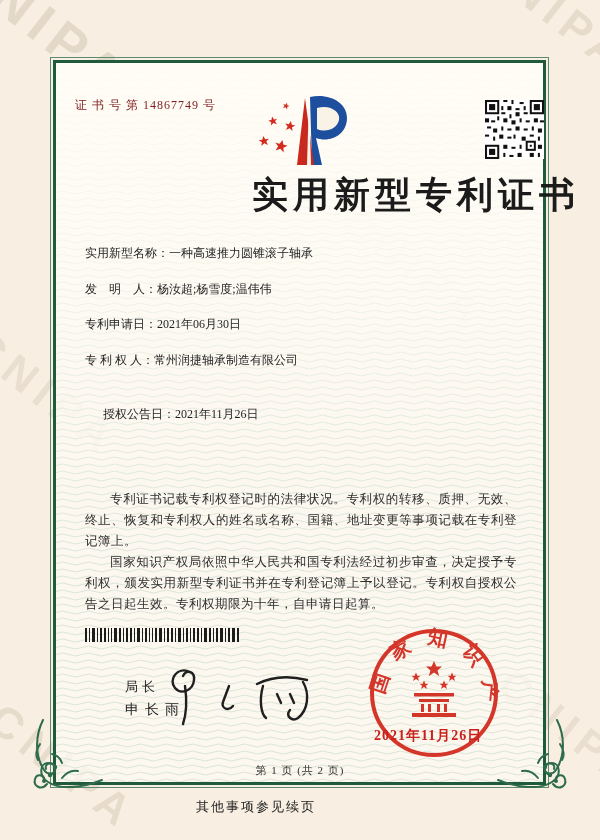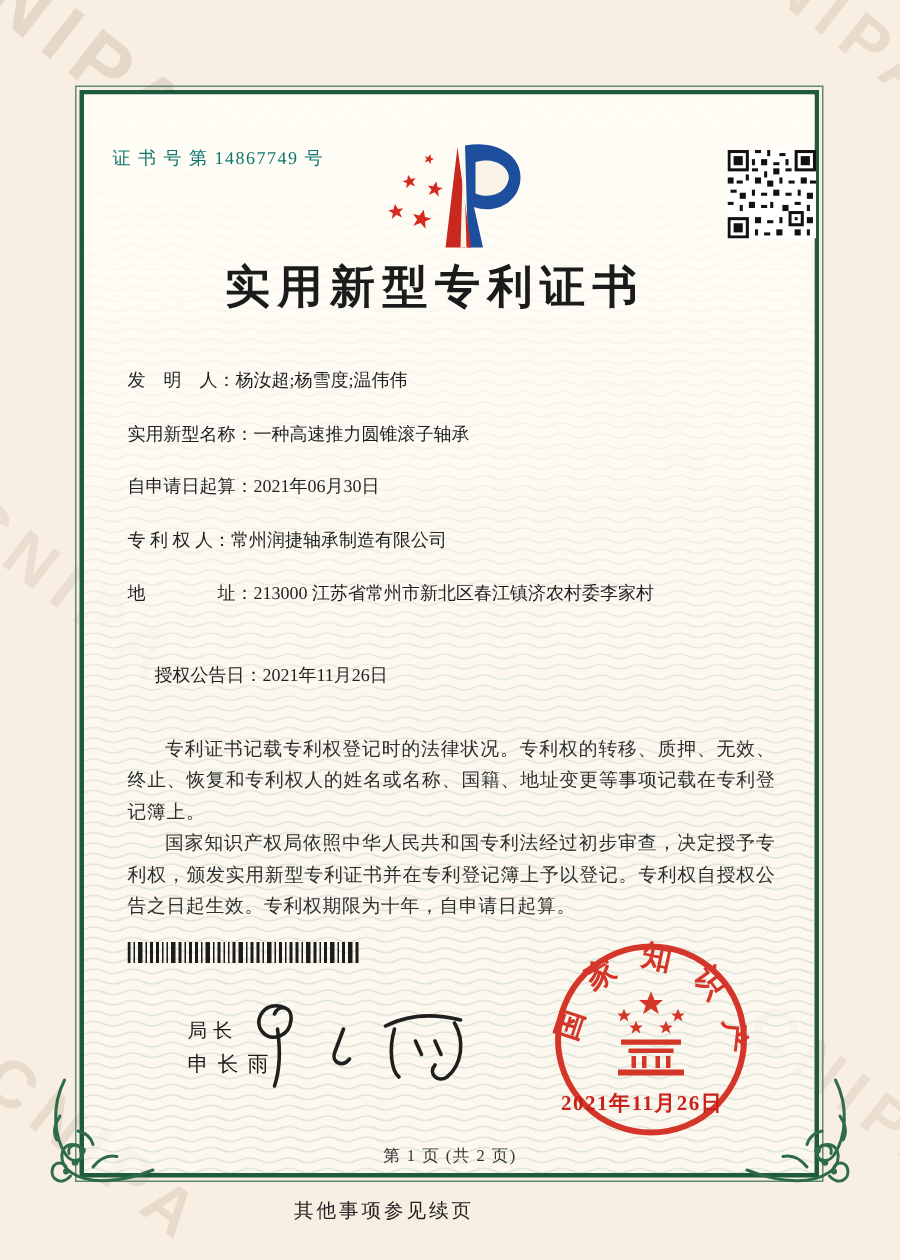"证 书 号 第 14867749" .cert-no { color: #0f766e -> #7f1d1d }
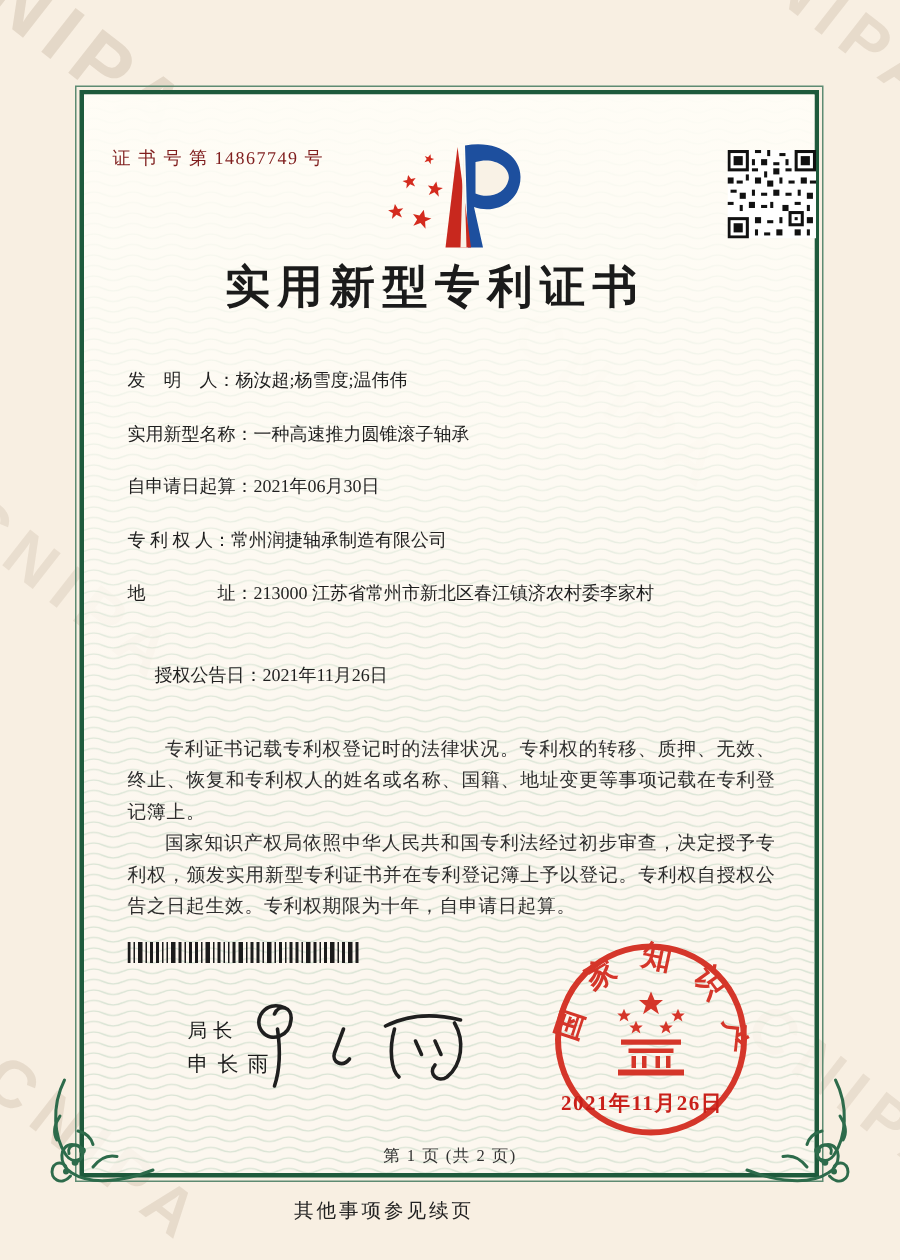"实用新型专利证书" .title { font-size: 30px -> 36px; text-align: center -> right }
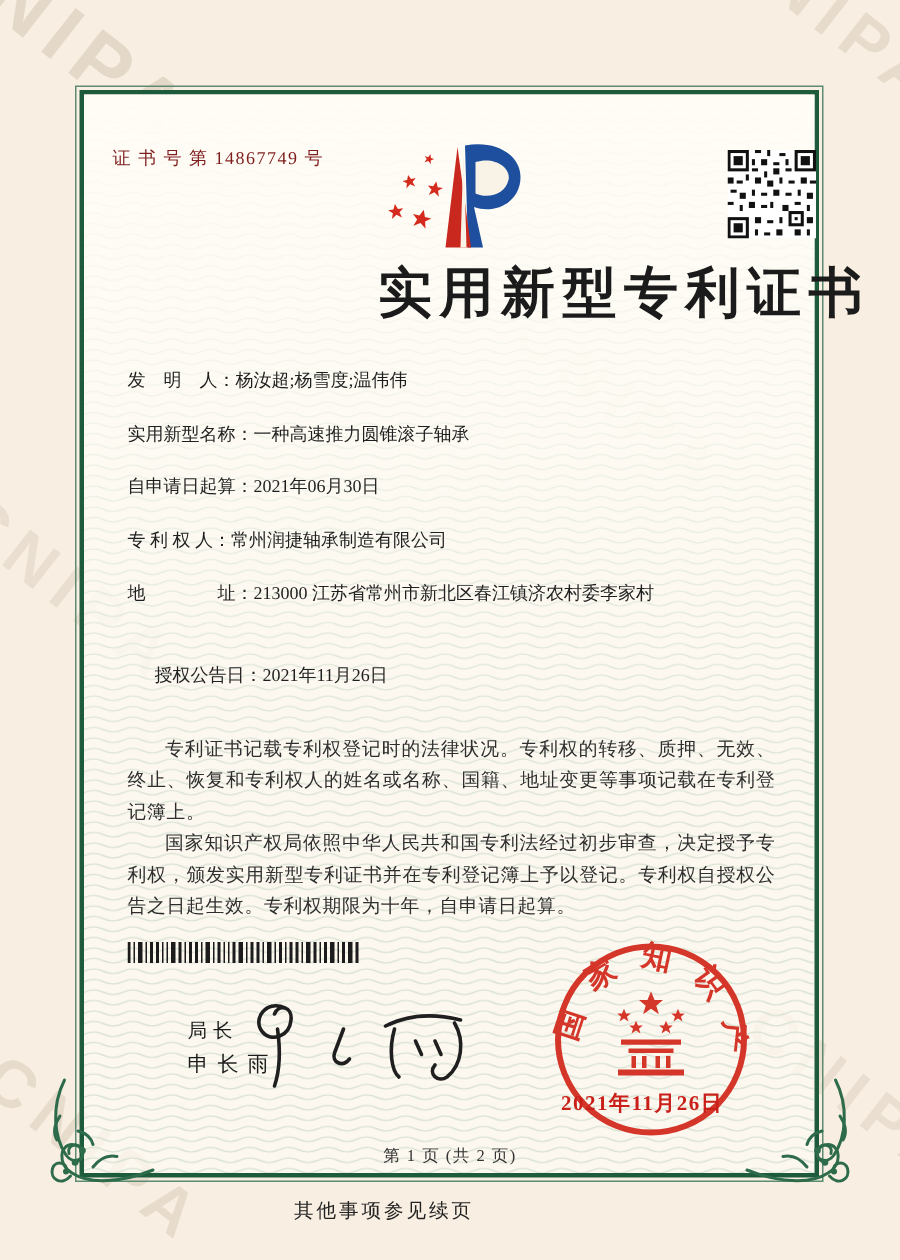"发 明 人：杨汝超;杨雪度;温伟伟" div.row { order: before "实用新型名称：一种高速推力圆锥滚子轴承" -> after "实用新型名称：一种高速推力圆锥滚子轴承" }
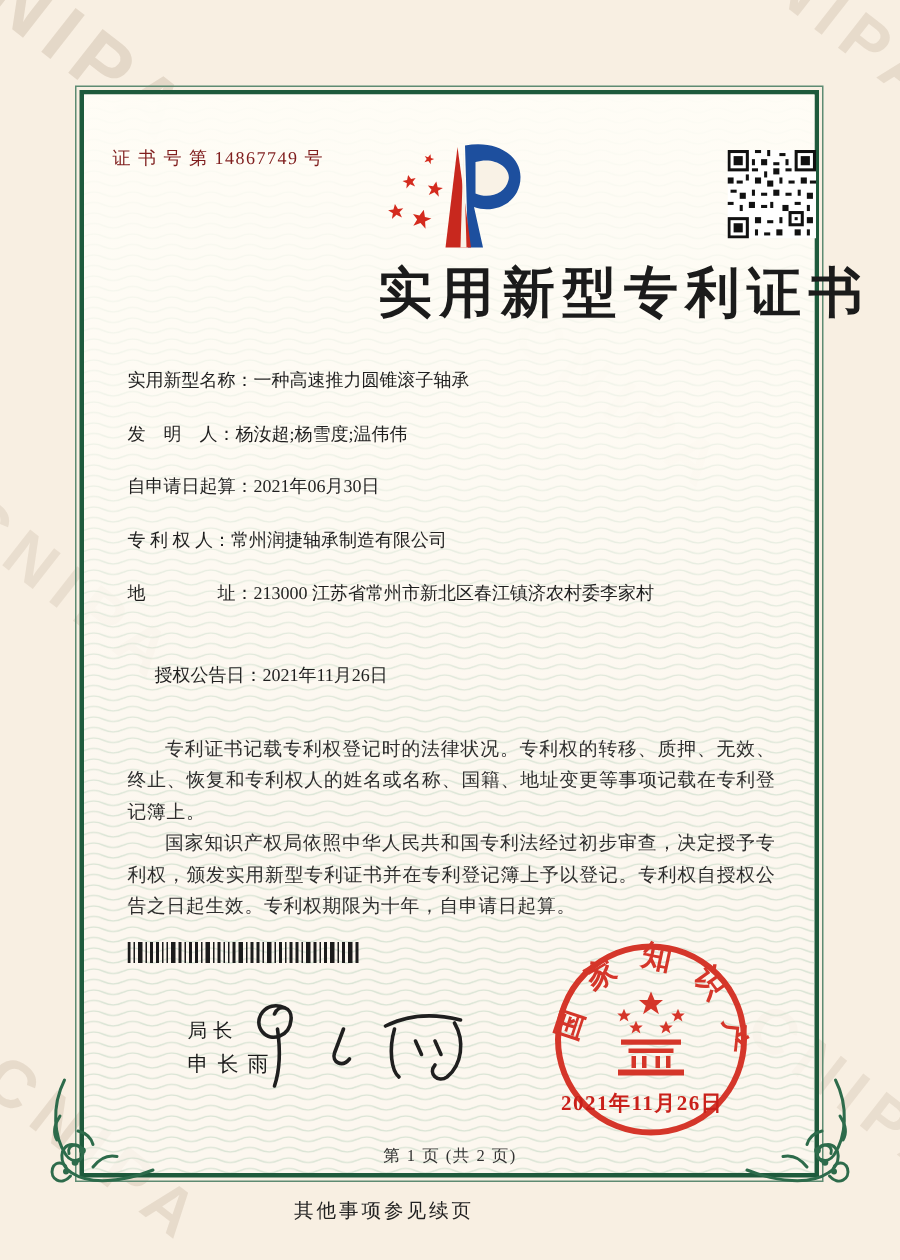"自申请日起算：" span.lbl { text: 自申请日起算 -> 专利申请日 }
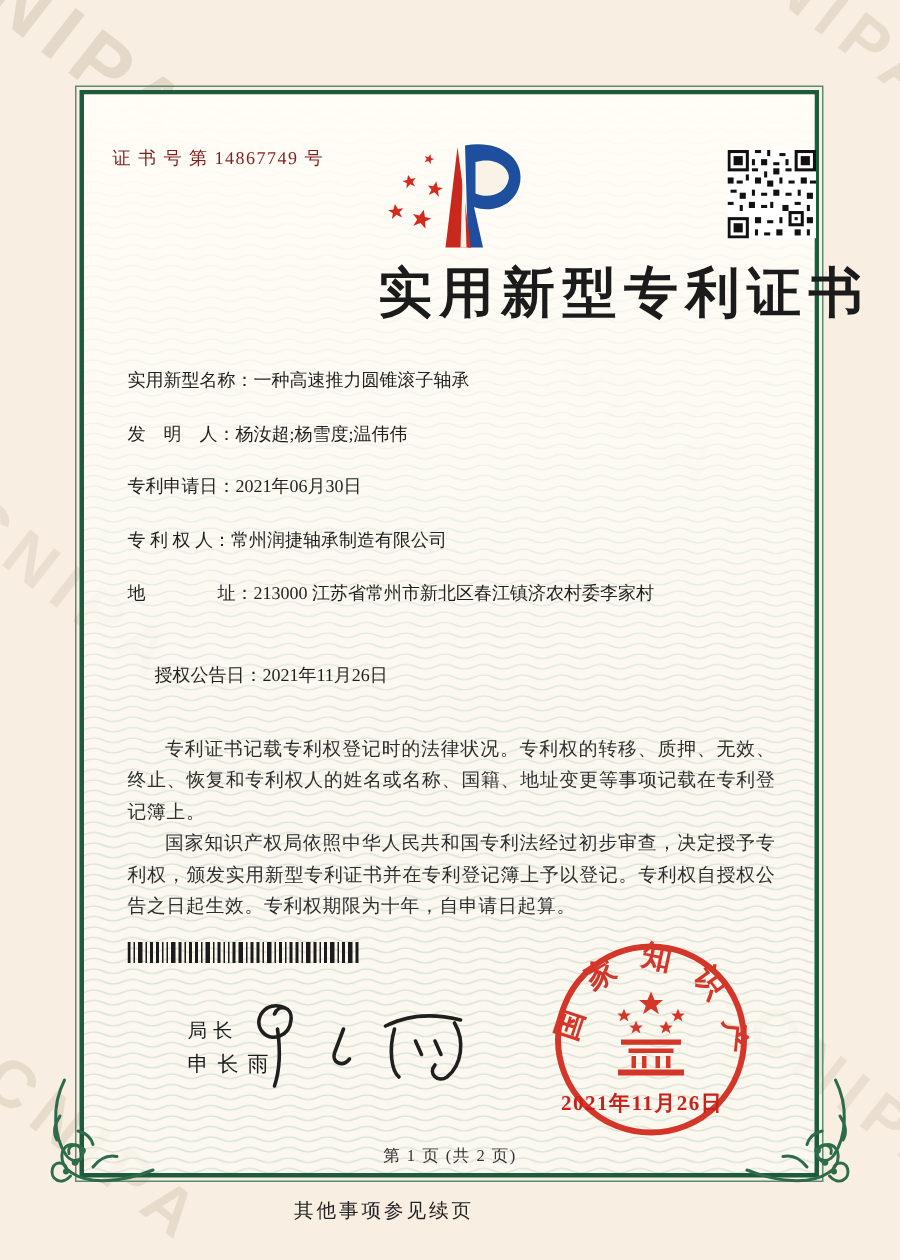"地 址：213000 江苏省常州市新北区春江镇济农村委李家村" div.row { html: <div><span>地 址：</span><span>213000 江苏省常州市新北区春江镇济农村委李家村</span></div> -> none }
